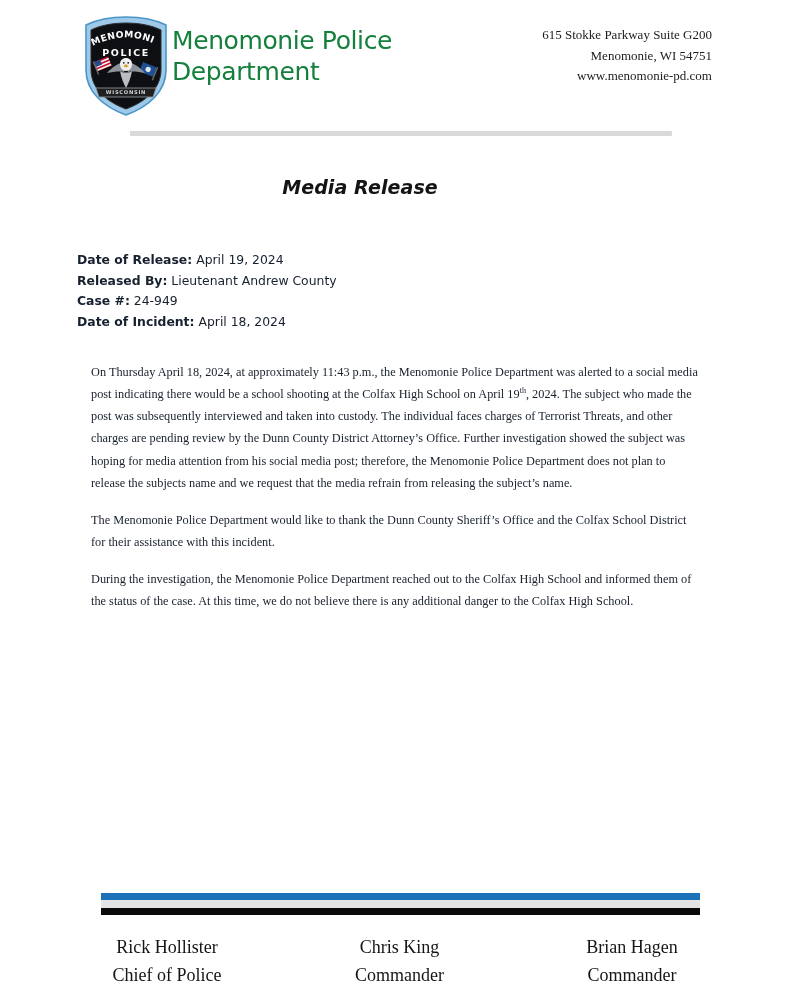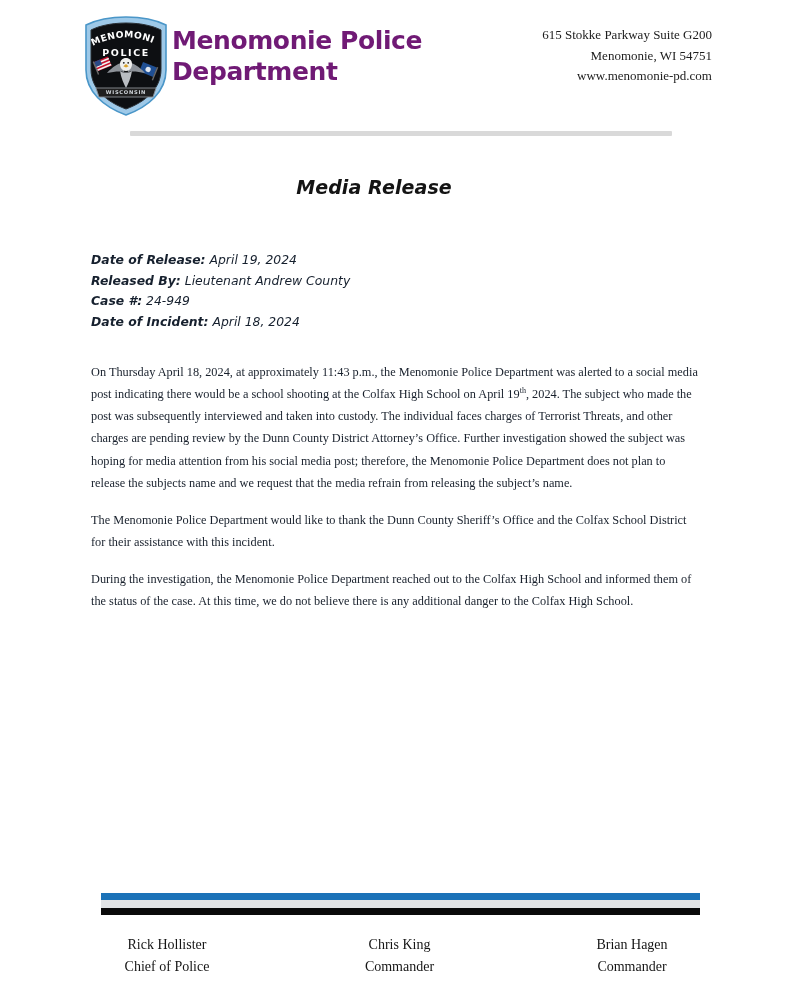"Menomonie Police Department" .org-title { color: #701a75 -> #15803d; font-weight: bold -> normal }
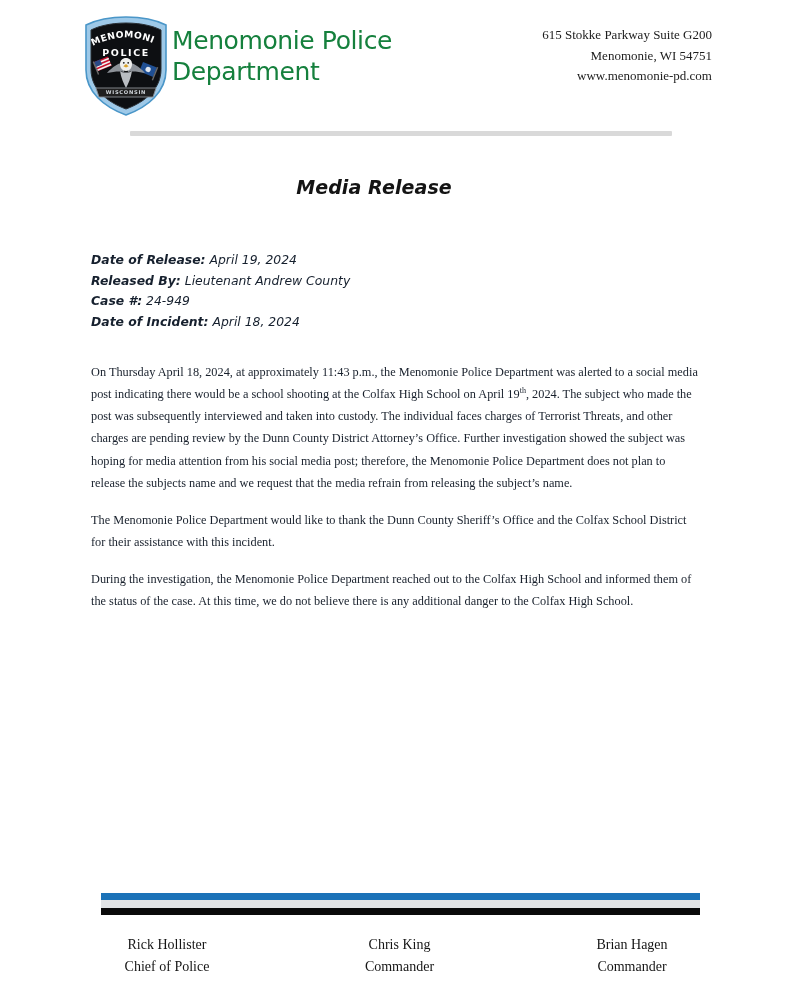"Media Release" .doc-title { left: 14px -> 0 }
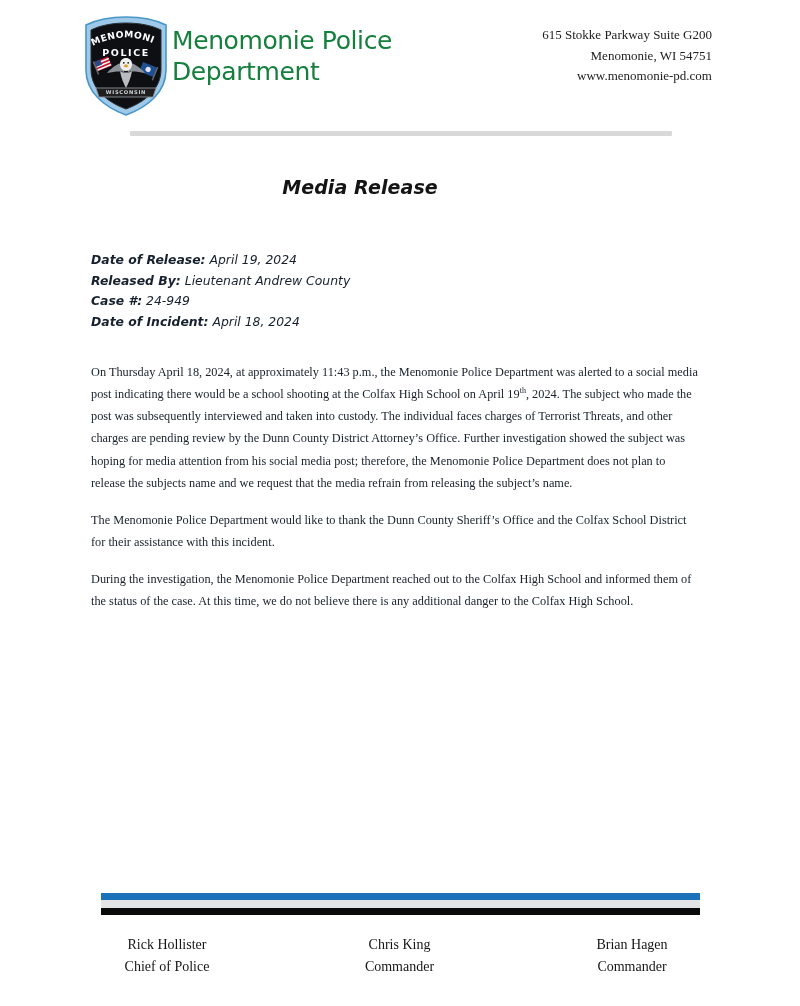"Date of Release: April 19," .meta { font-style: italic -> none; left: 91px -> 77px }
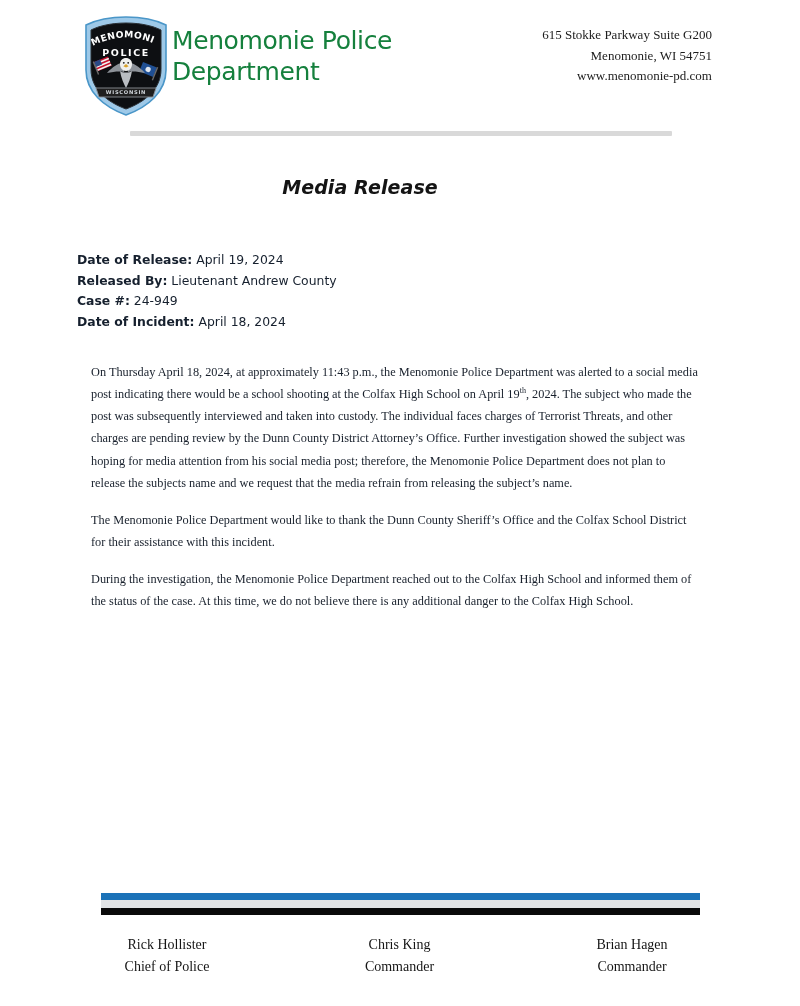"Rick Hollister" .signatures { font-size: 14px -> 18px }
